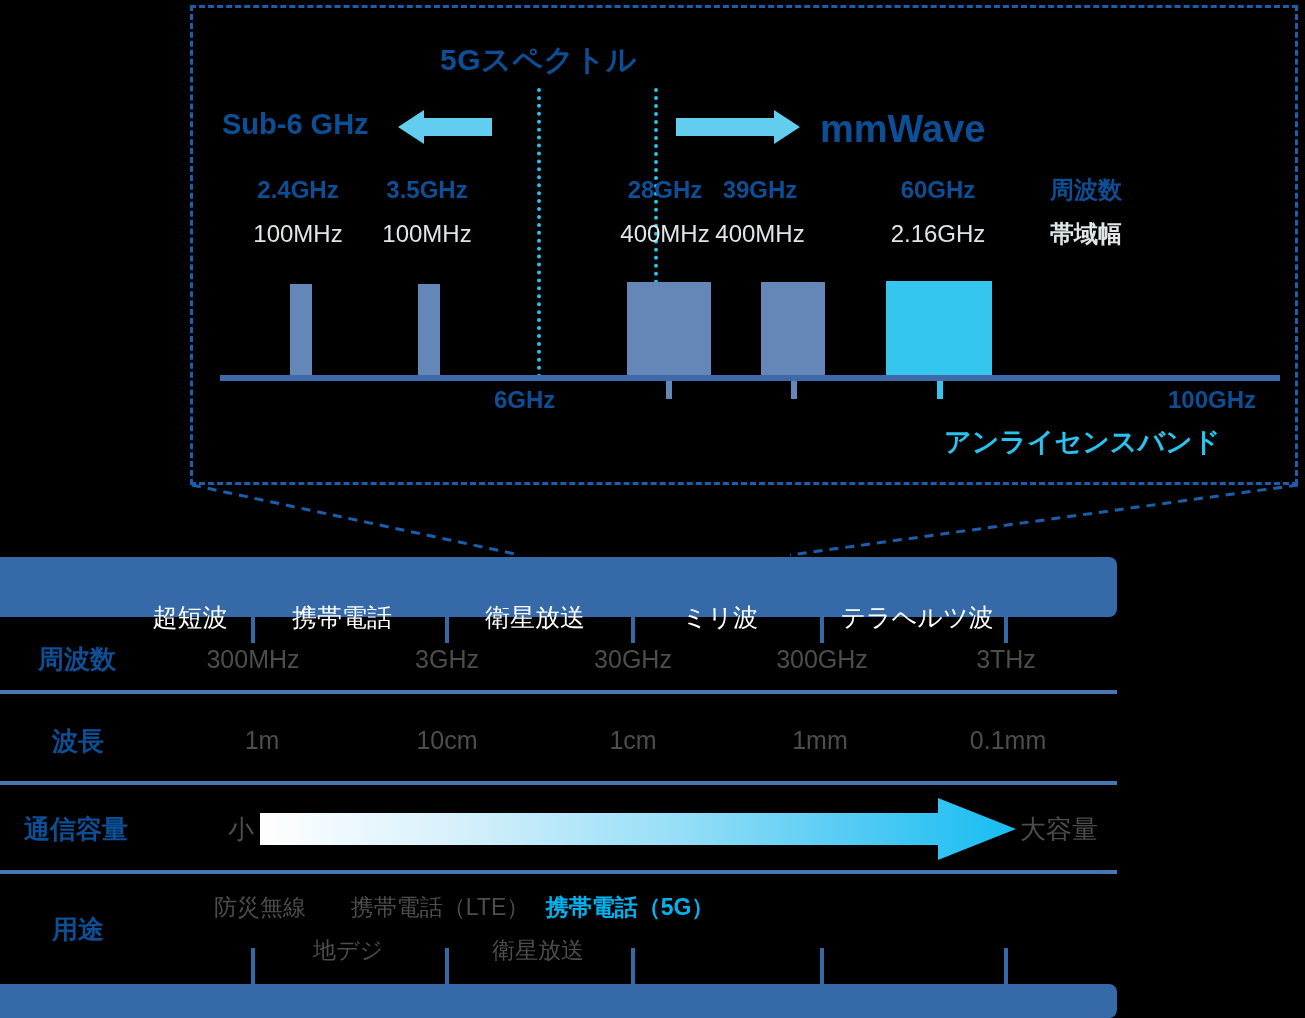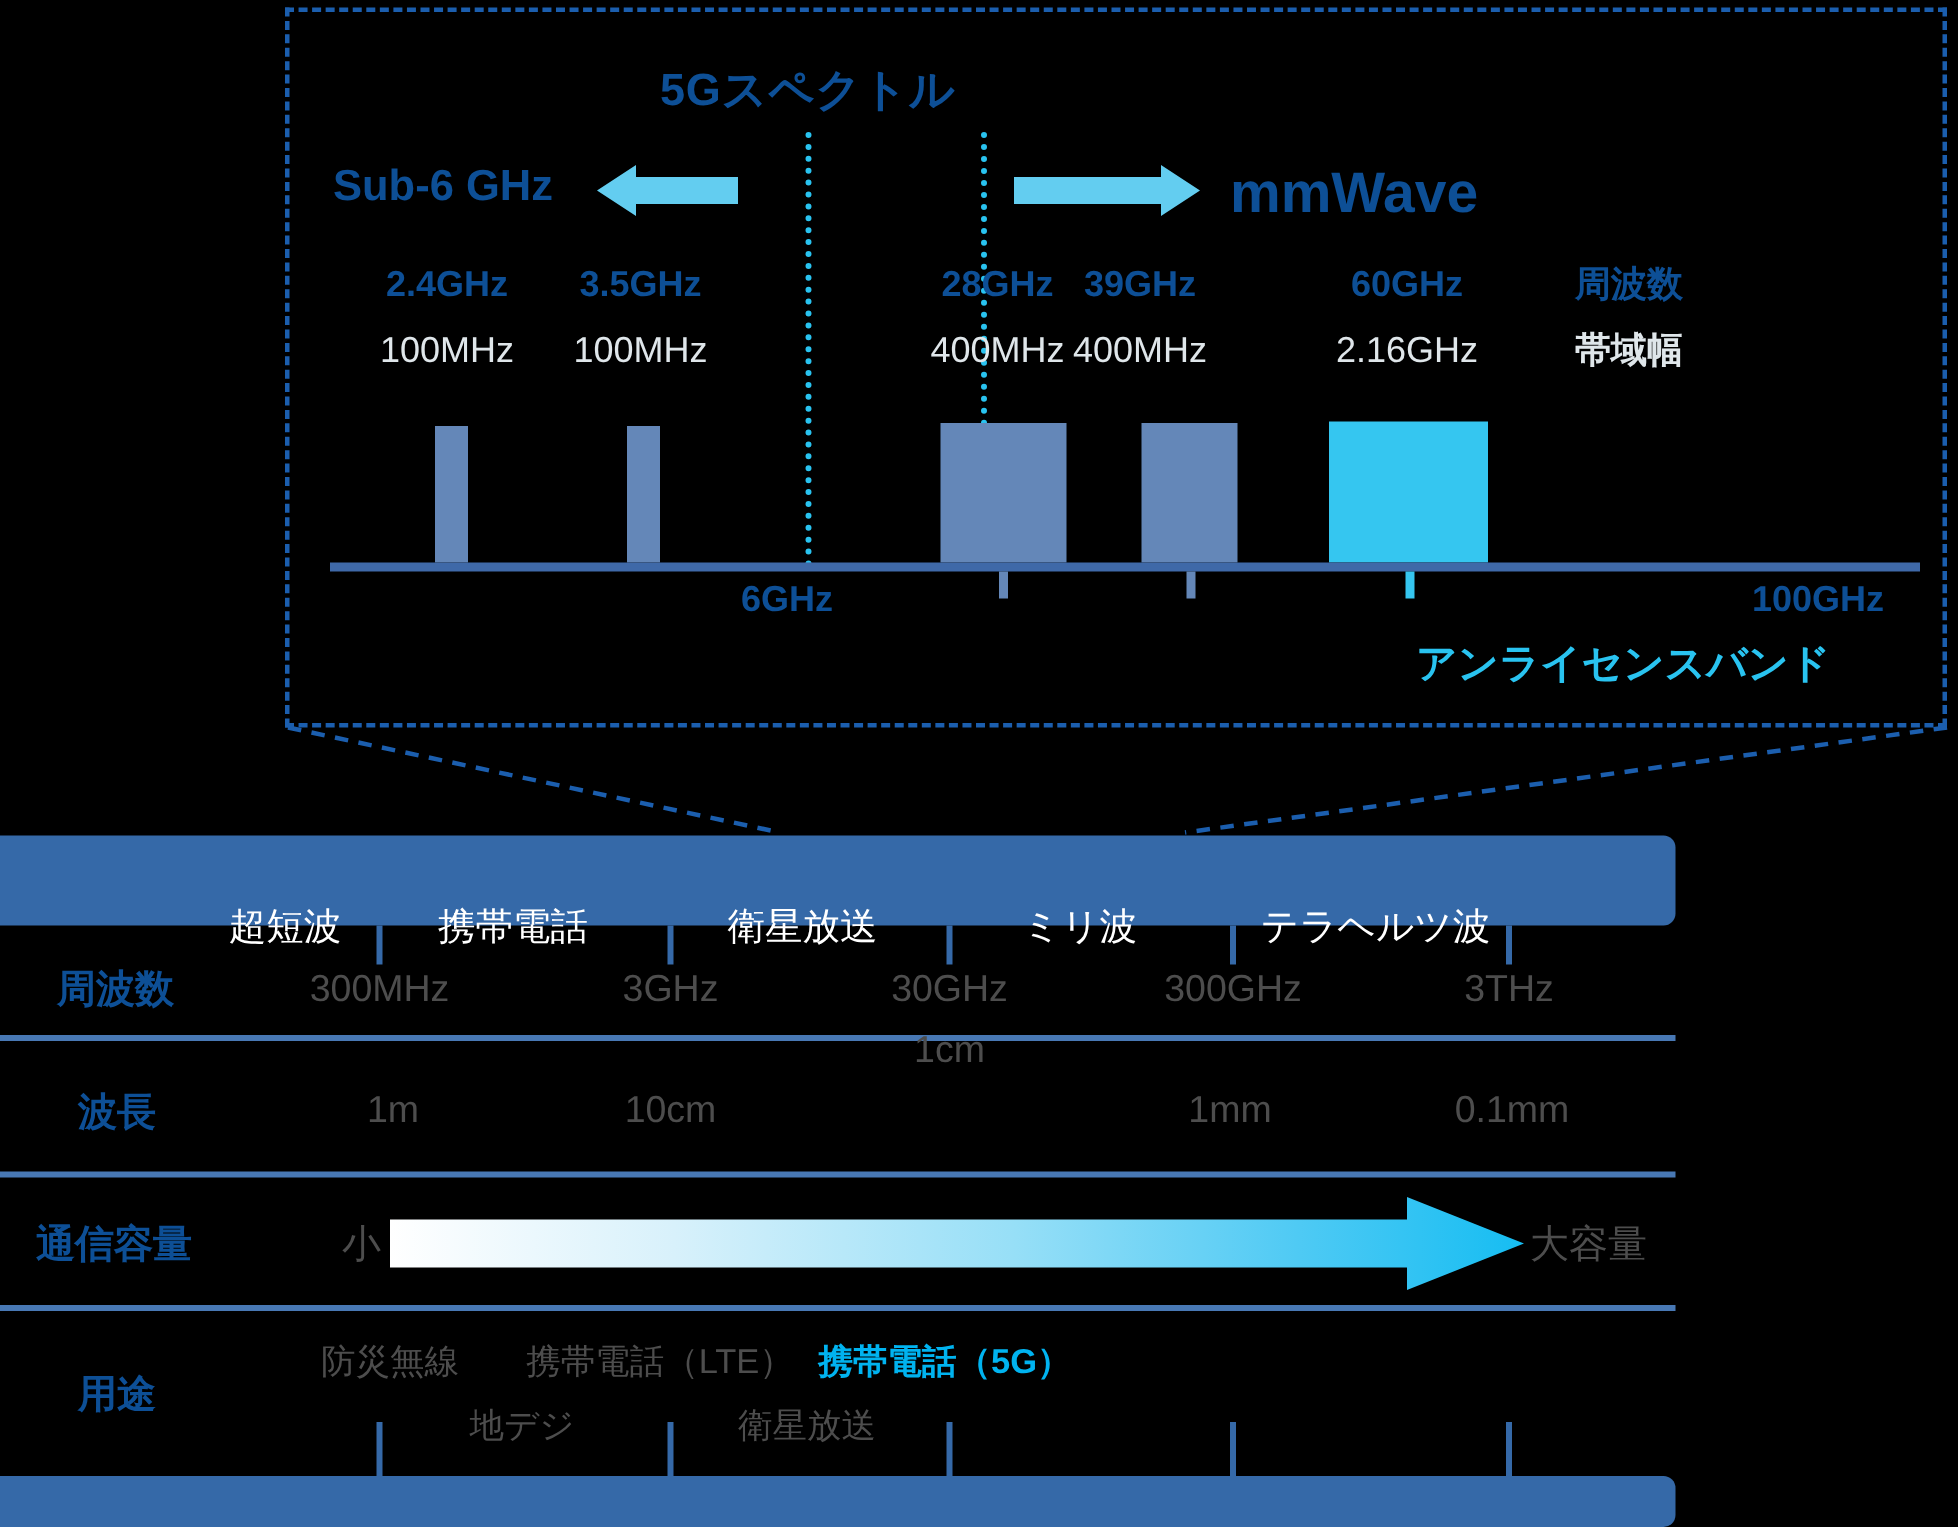"1cm" div.scale-val { top: 686px -> 726px }
